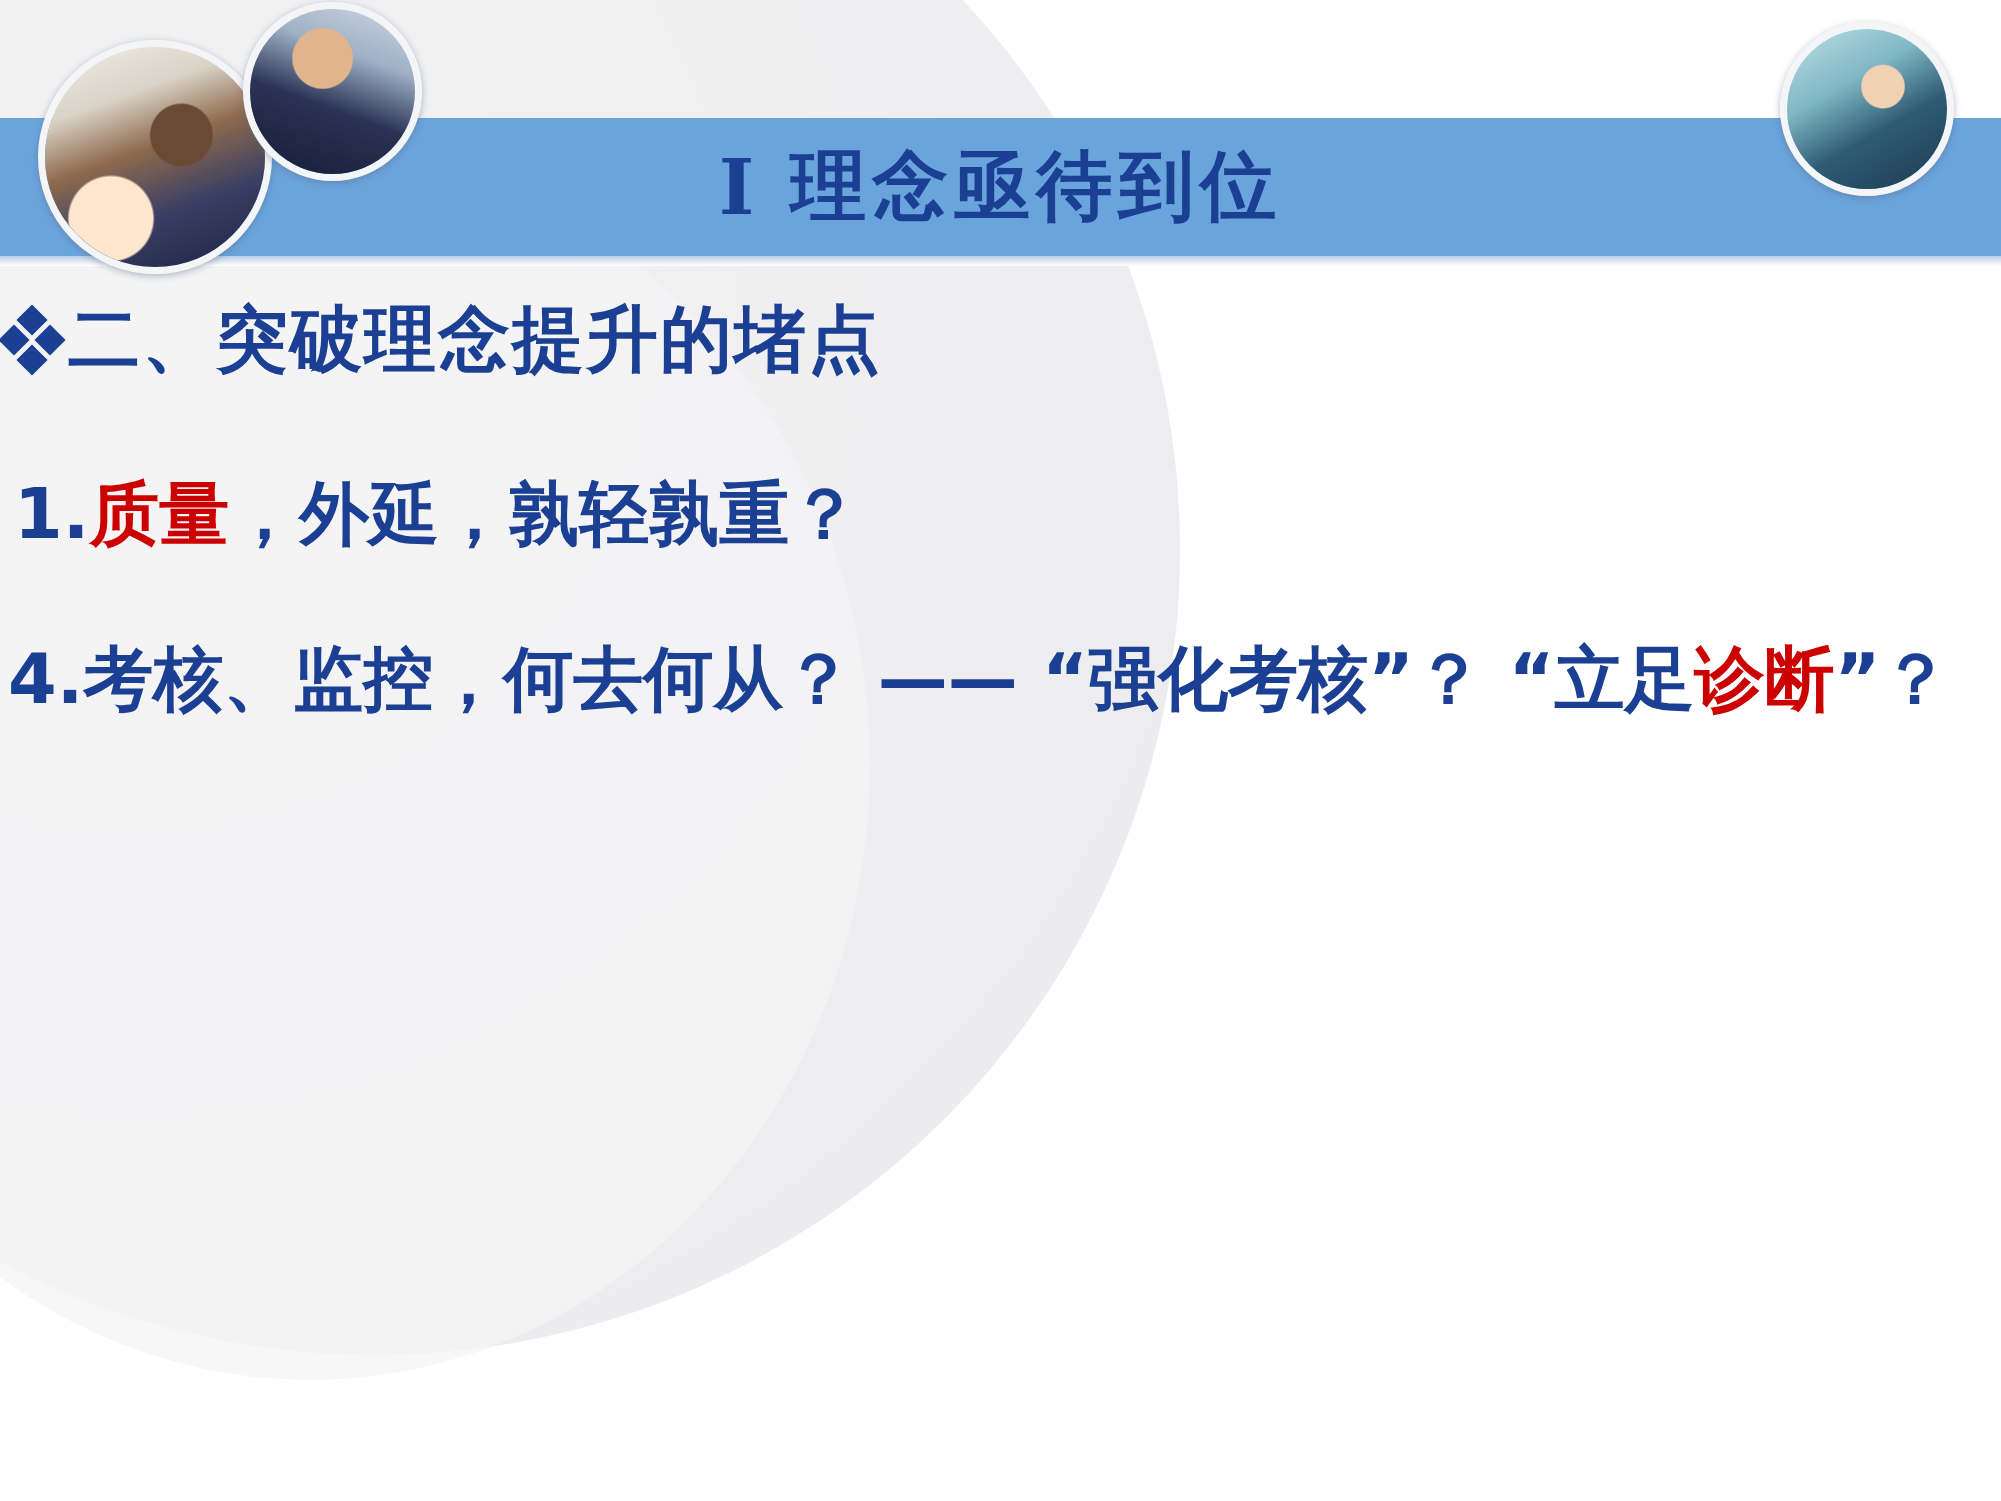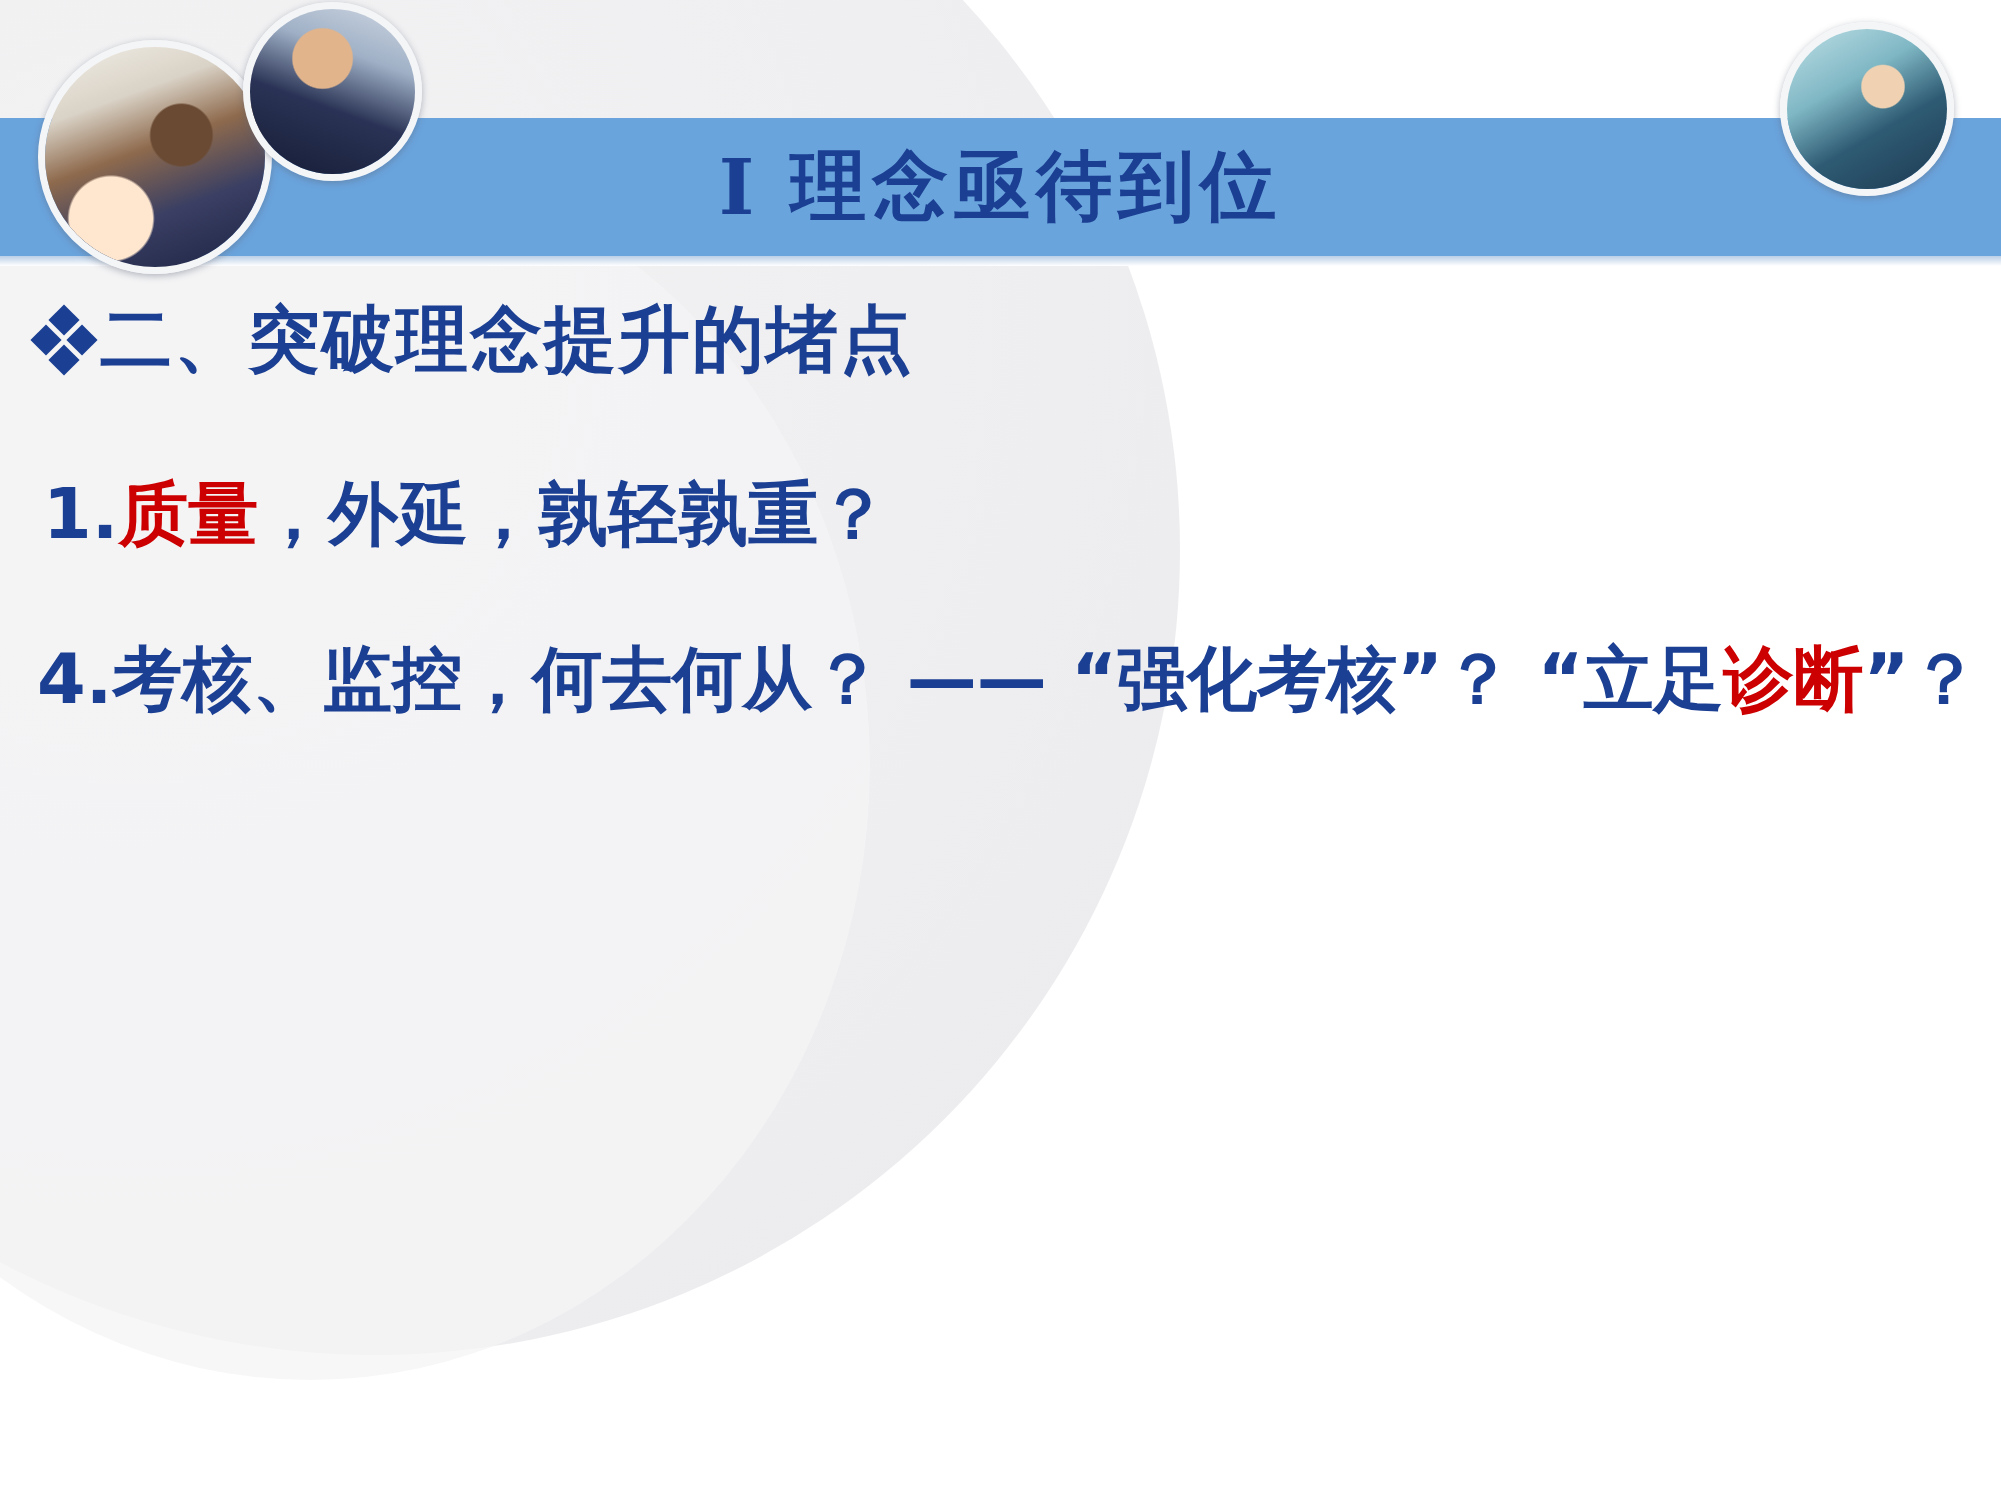"二、突破理念提升的堵点" .heading { padding-left: 36px -> 4px }
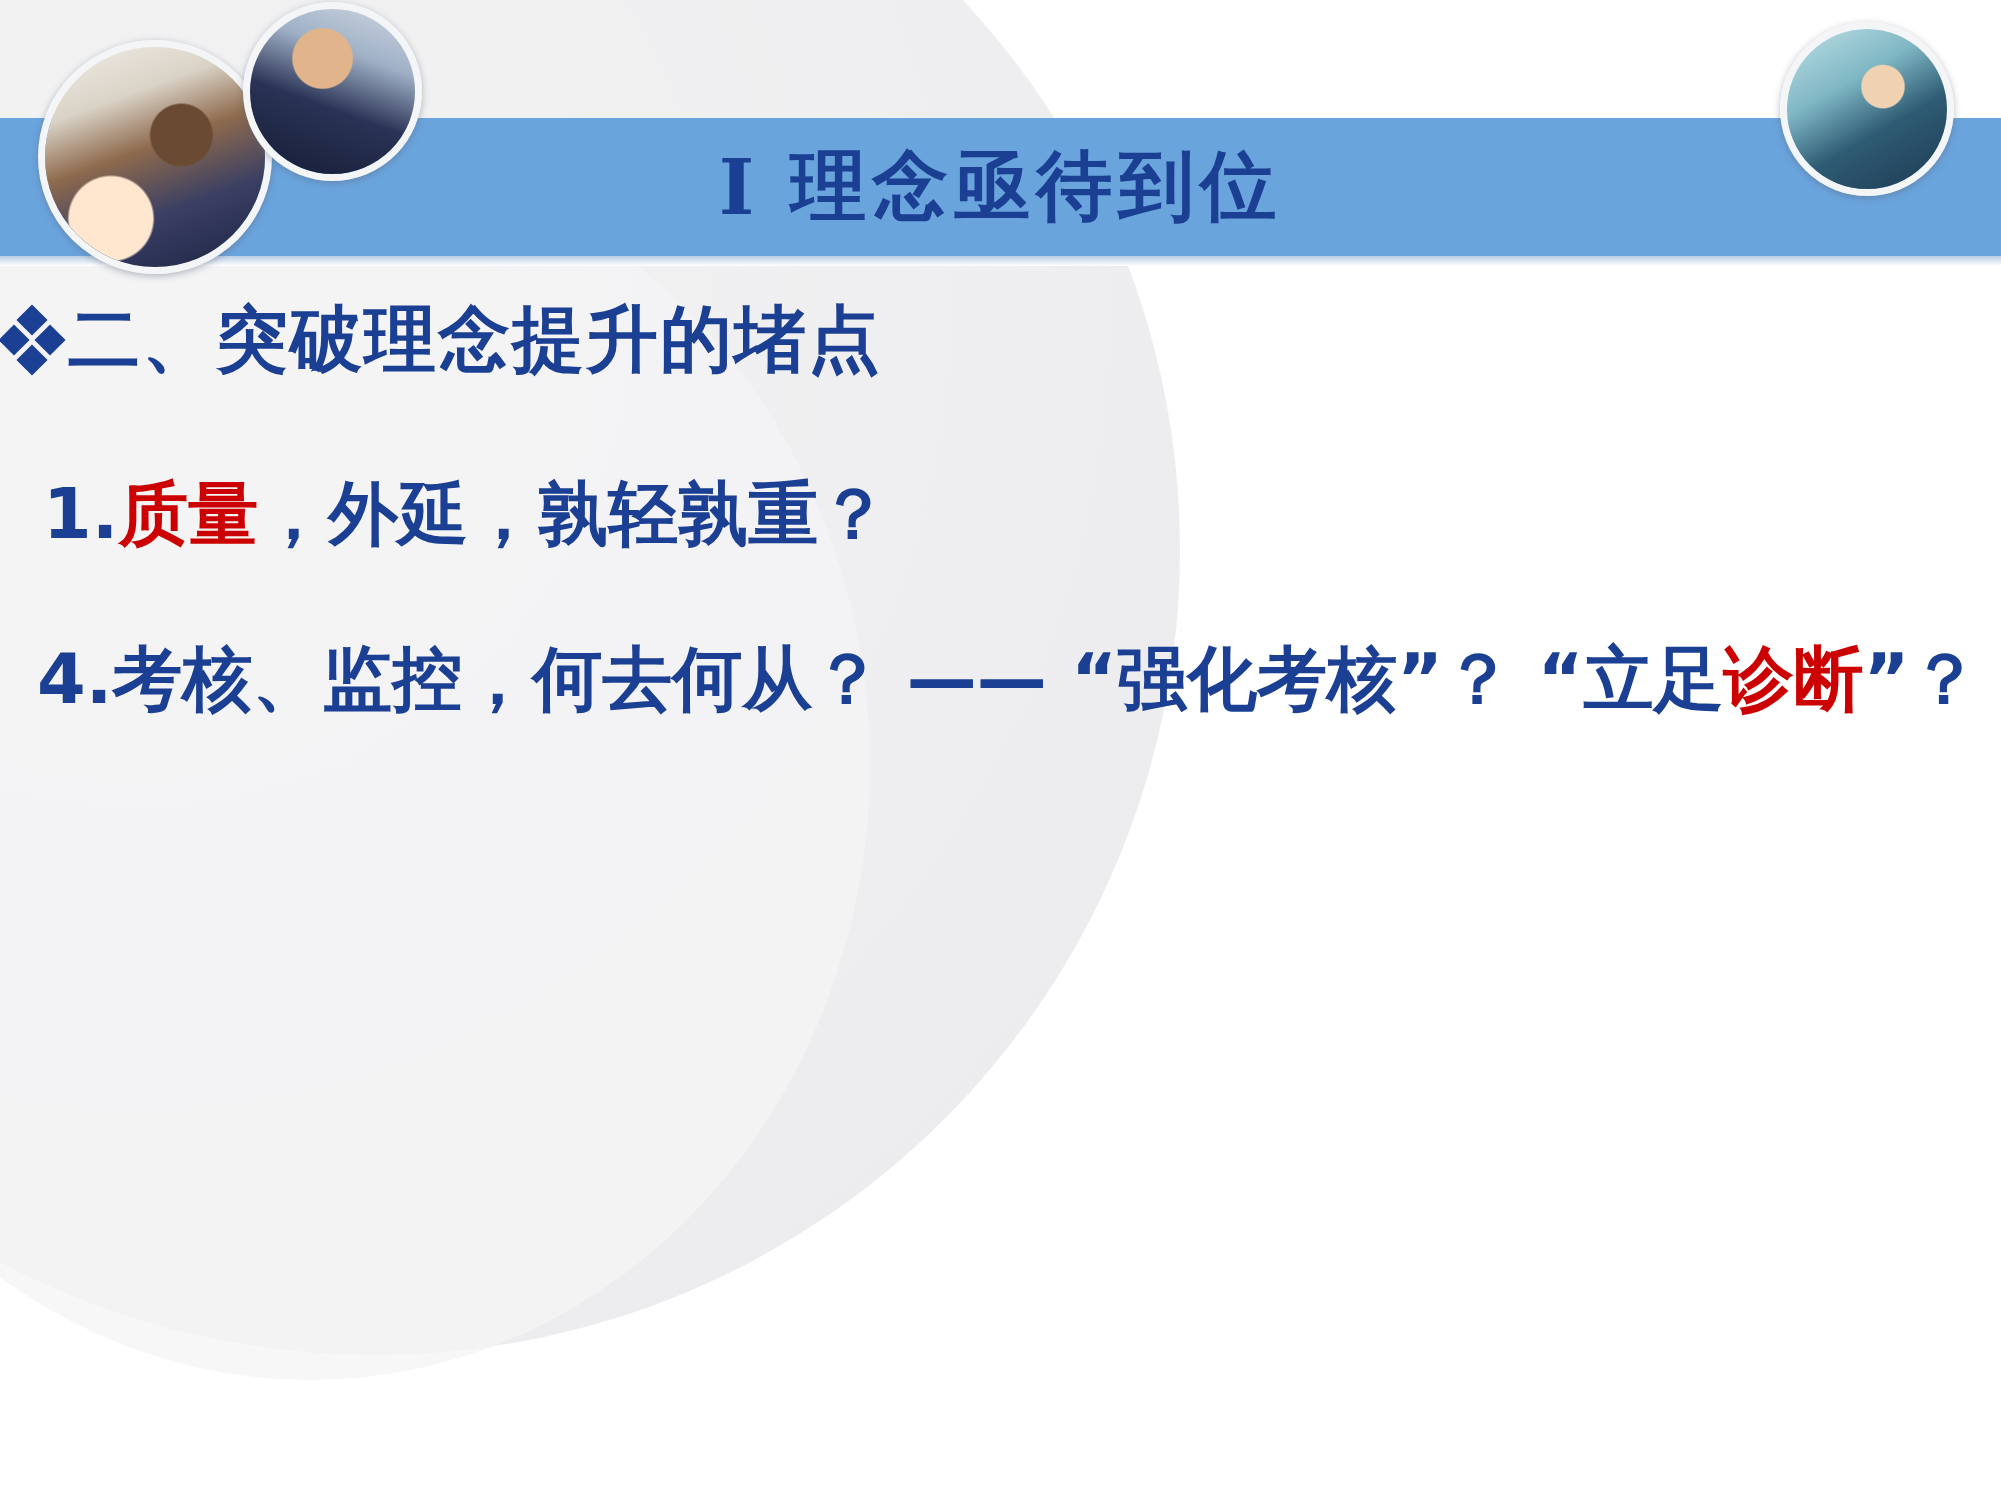"1.质量，外延，孰轻孰重？" .item { margin-left: 29px -> none }
